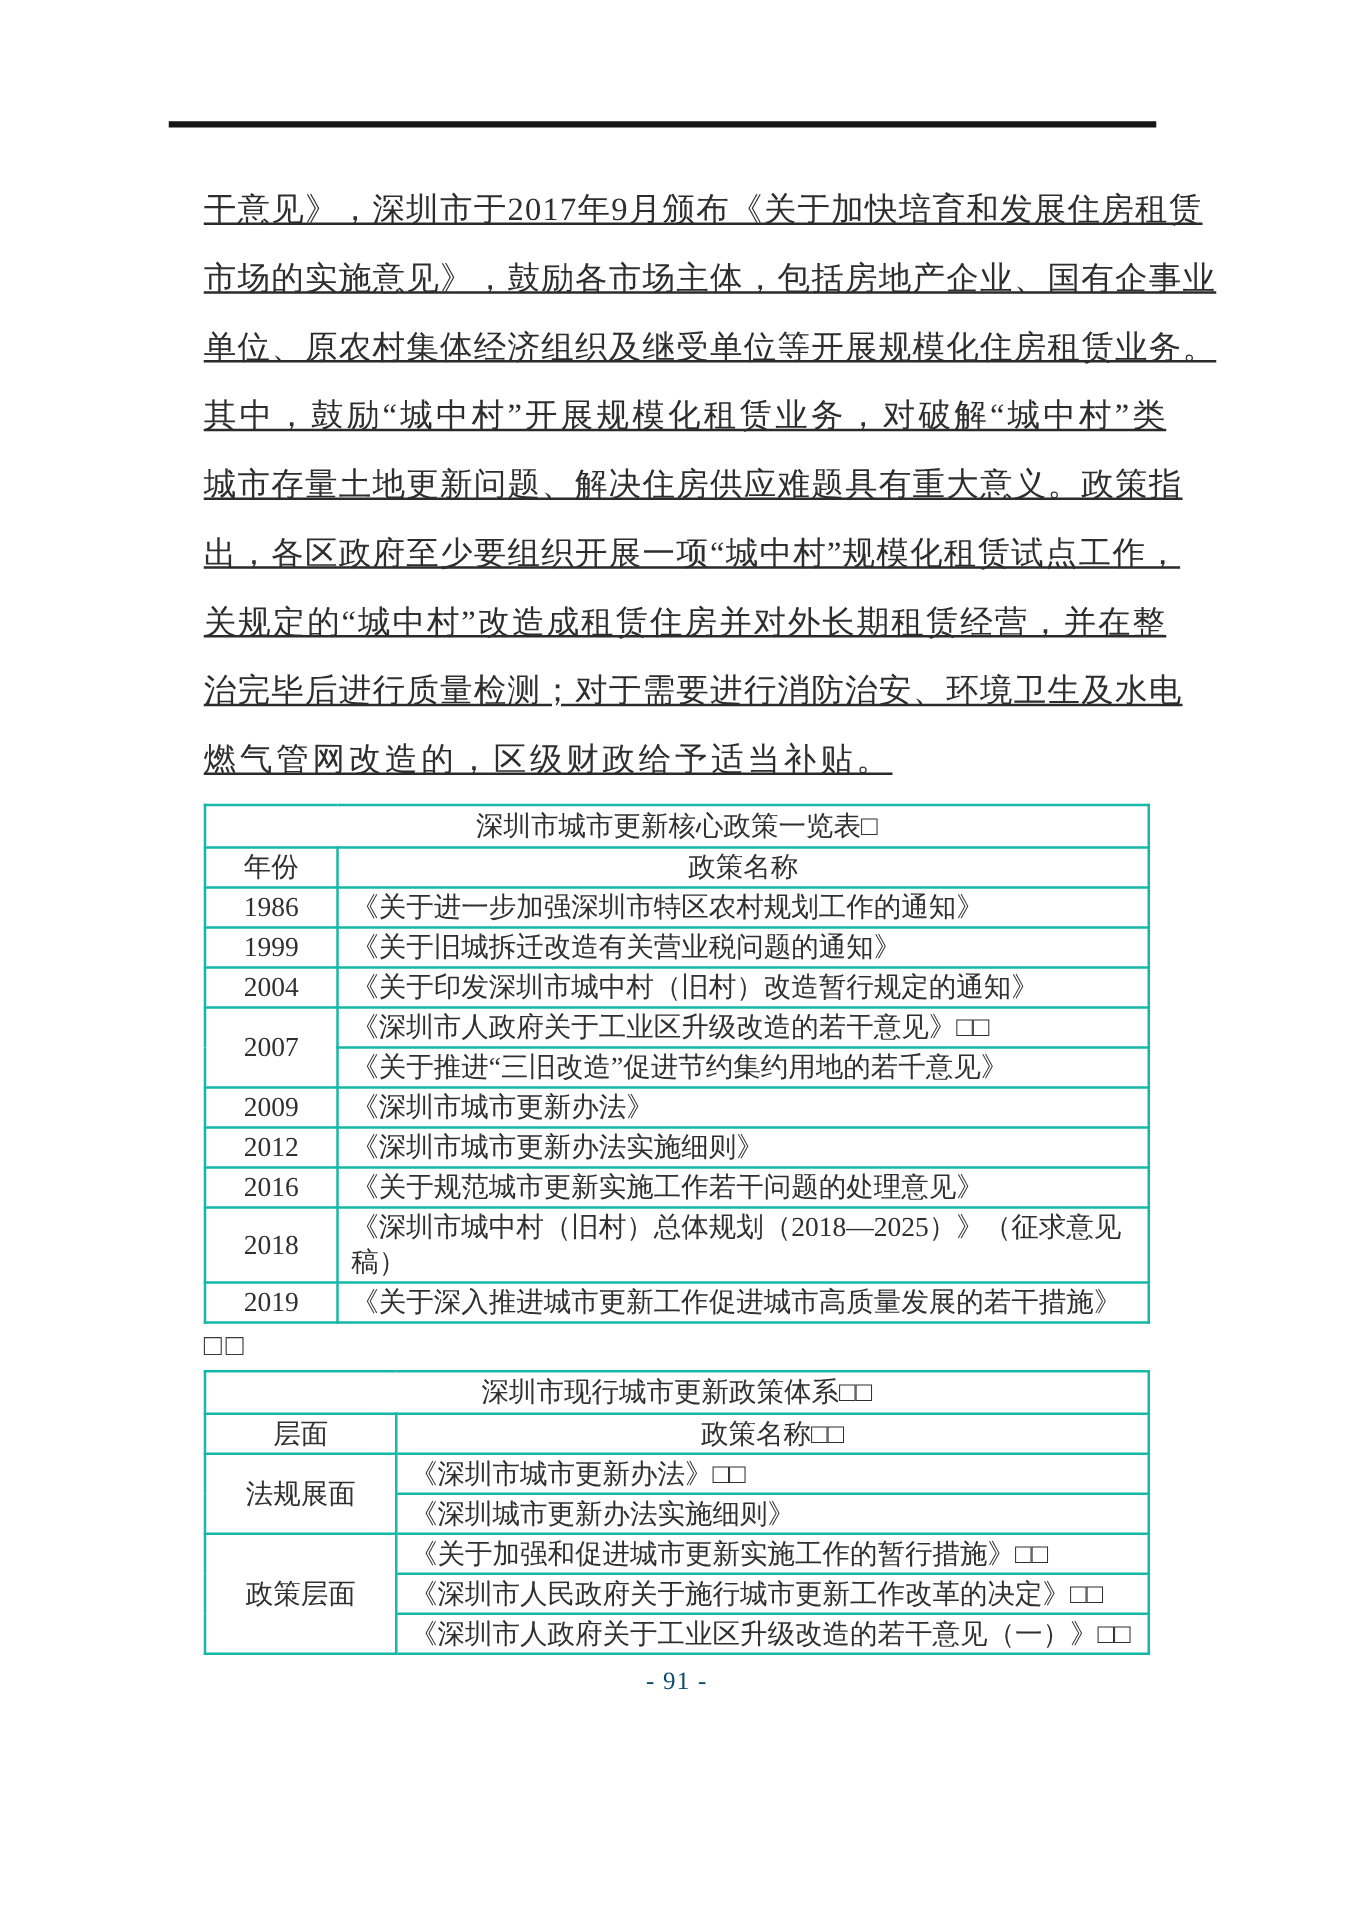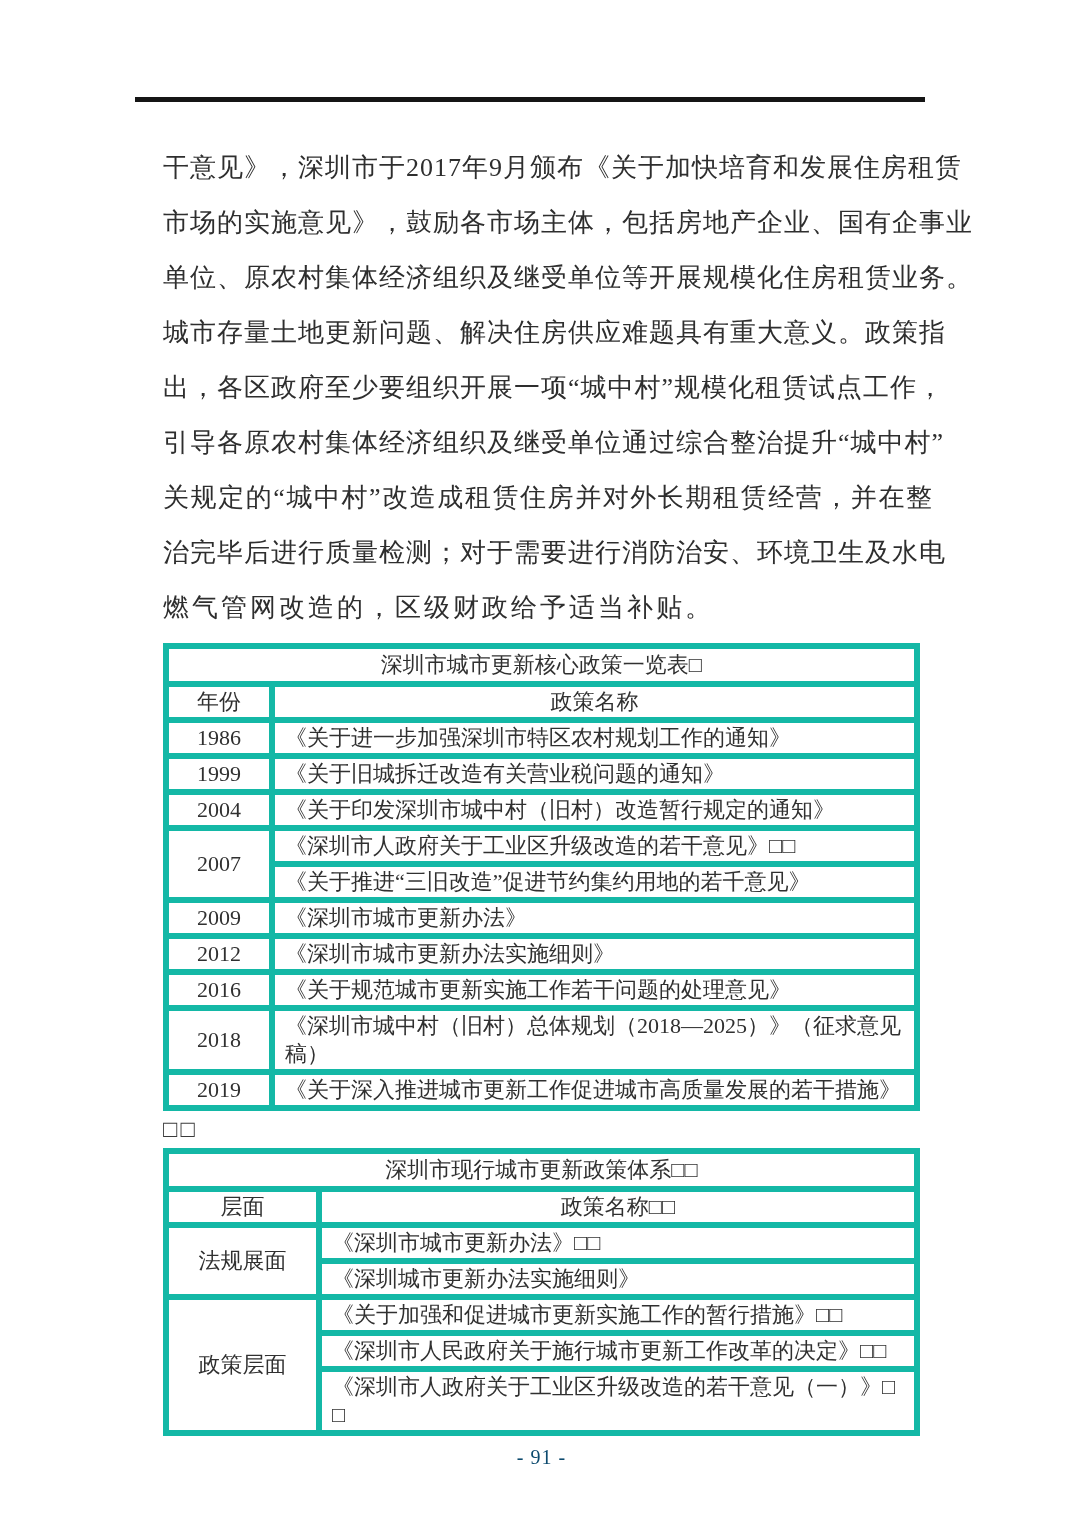"干意见》，深圳市于2017年9月颁布《关于加快培育和发展住房租赁" .body-text { text-decoration: none -> underline }
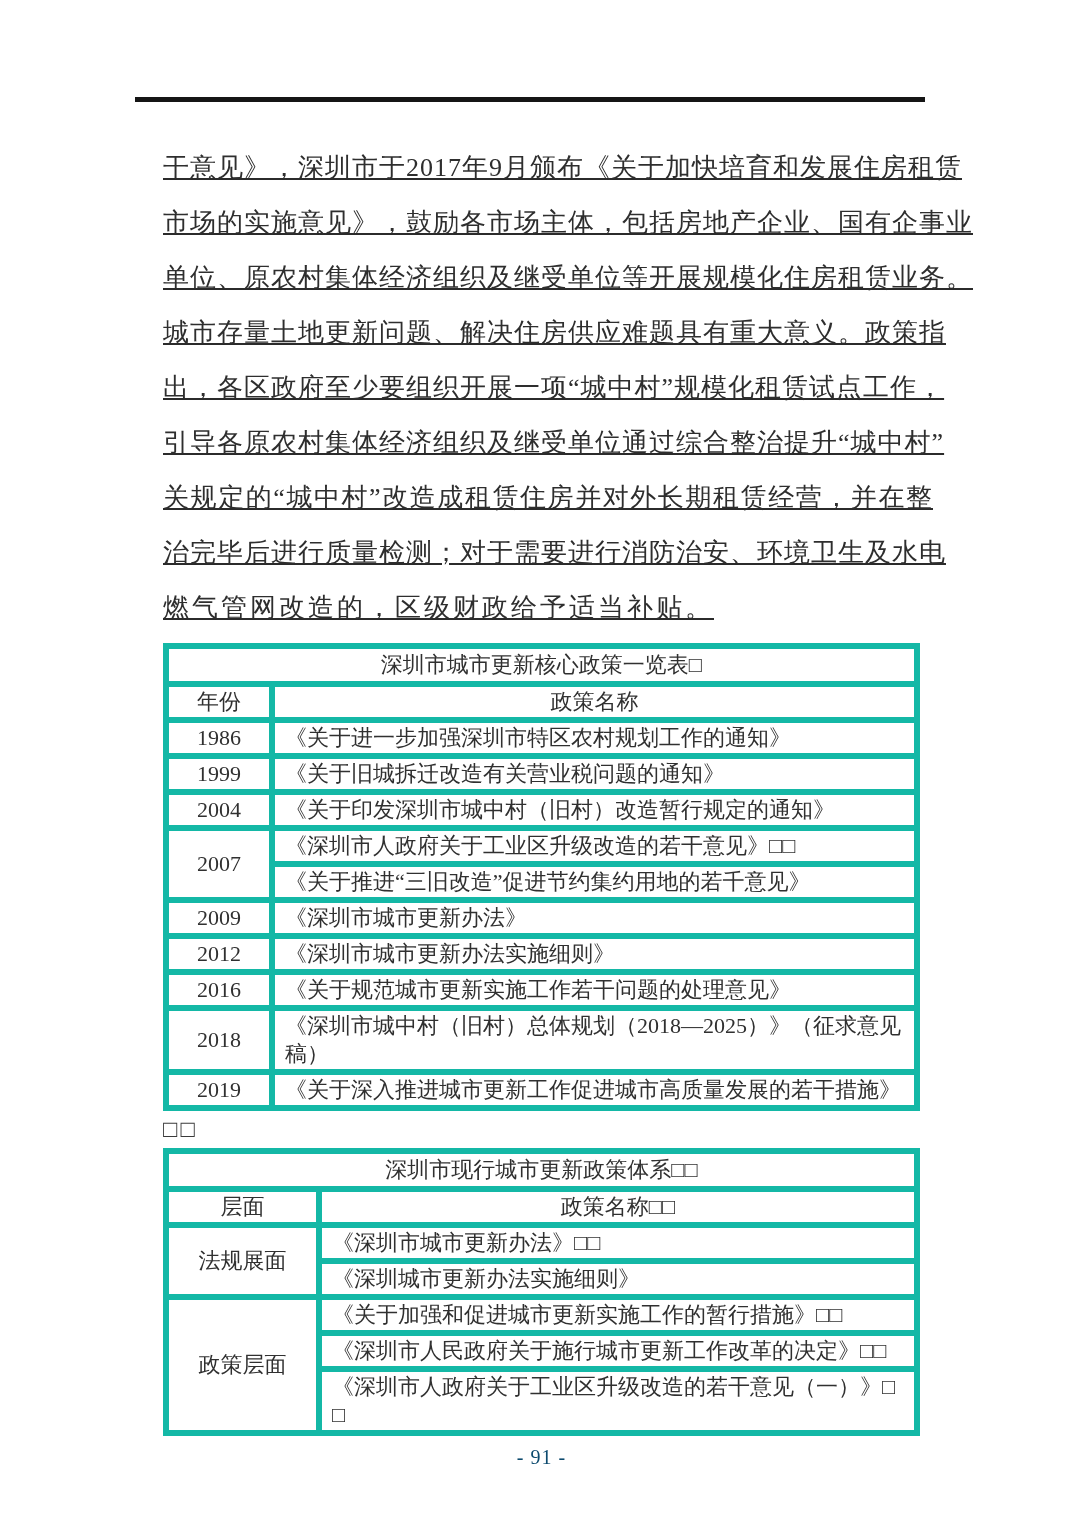"其中，鼓励“城中村”开展规模化租赁业务，对破解“城中村”类" div.line { html: none -> <div>其中，鼓励“城中村”开展规模化租赁业务，对破解“城中村”类</div> }
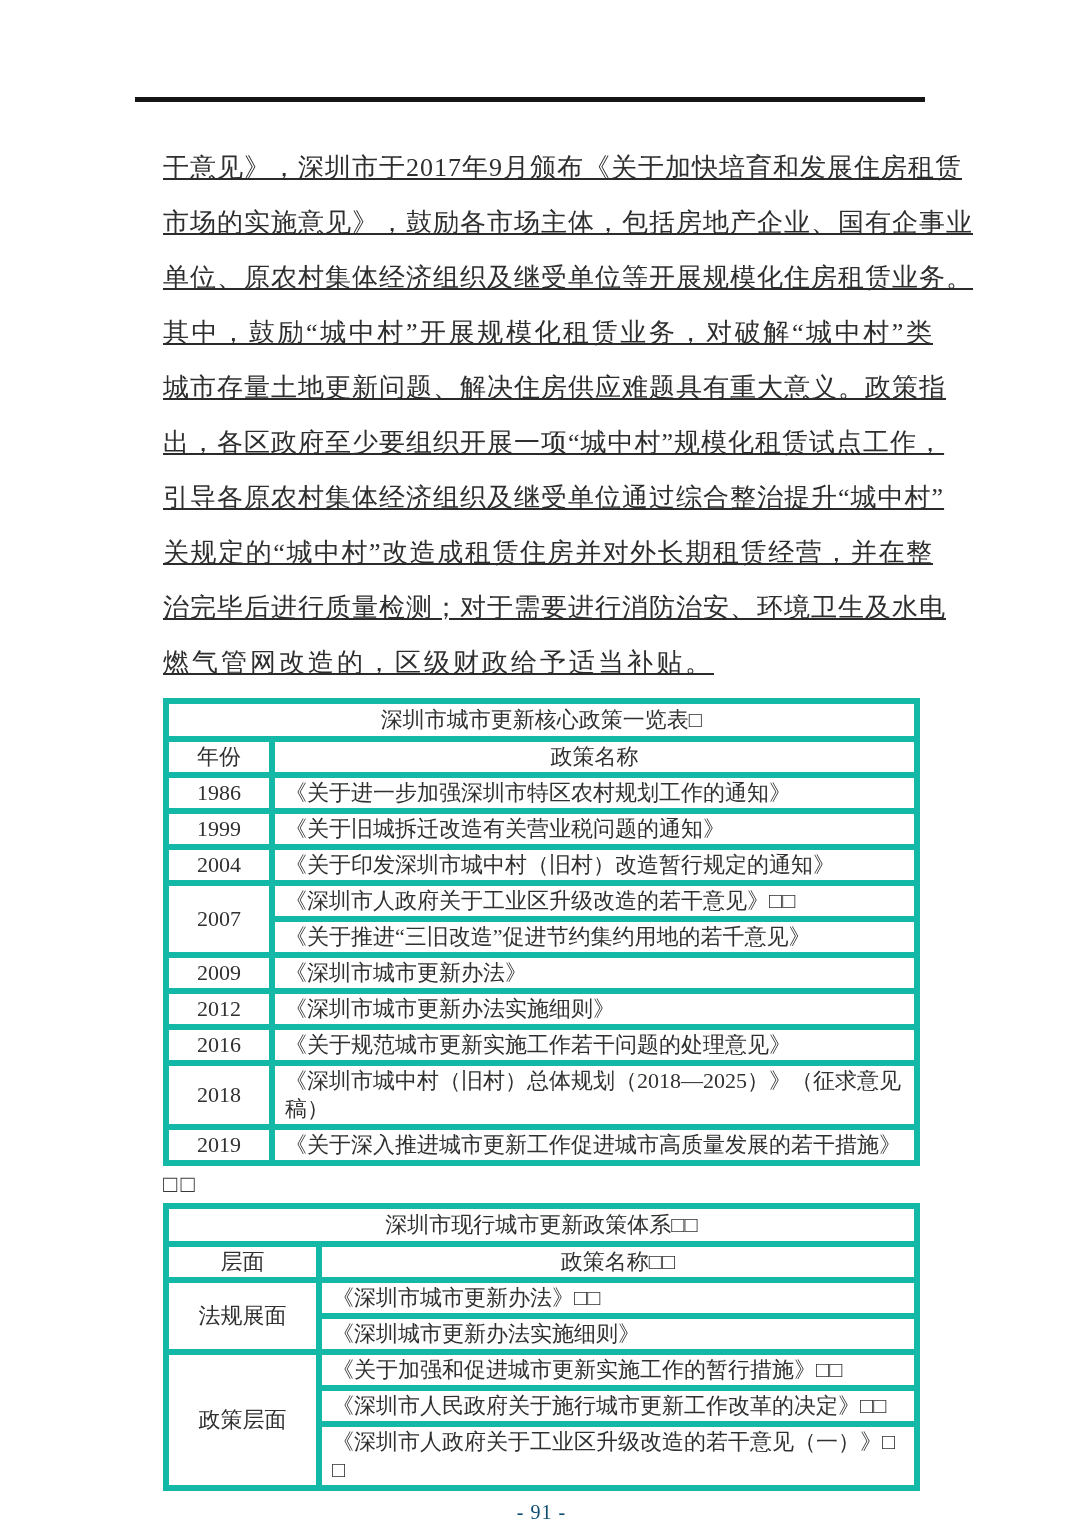"引导各原农村集体经济组织及继受单位通过综合整治提升“城中村”" div.line { html: <div>引导各原农村集体经济组织及继受单位通过综合整治提升“城中村”</div> -> none }
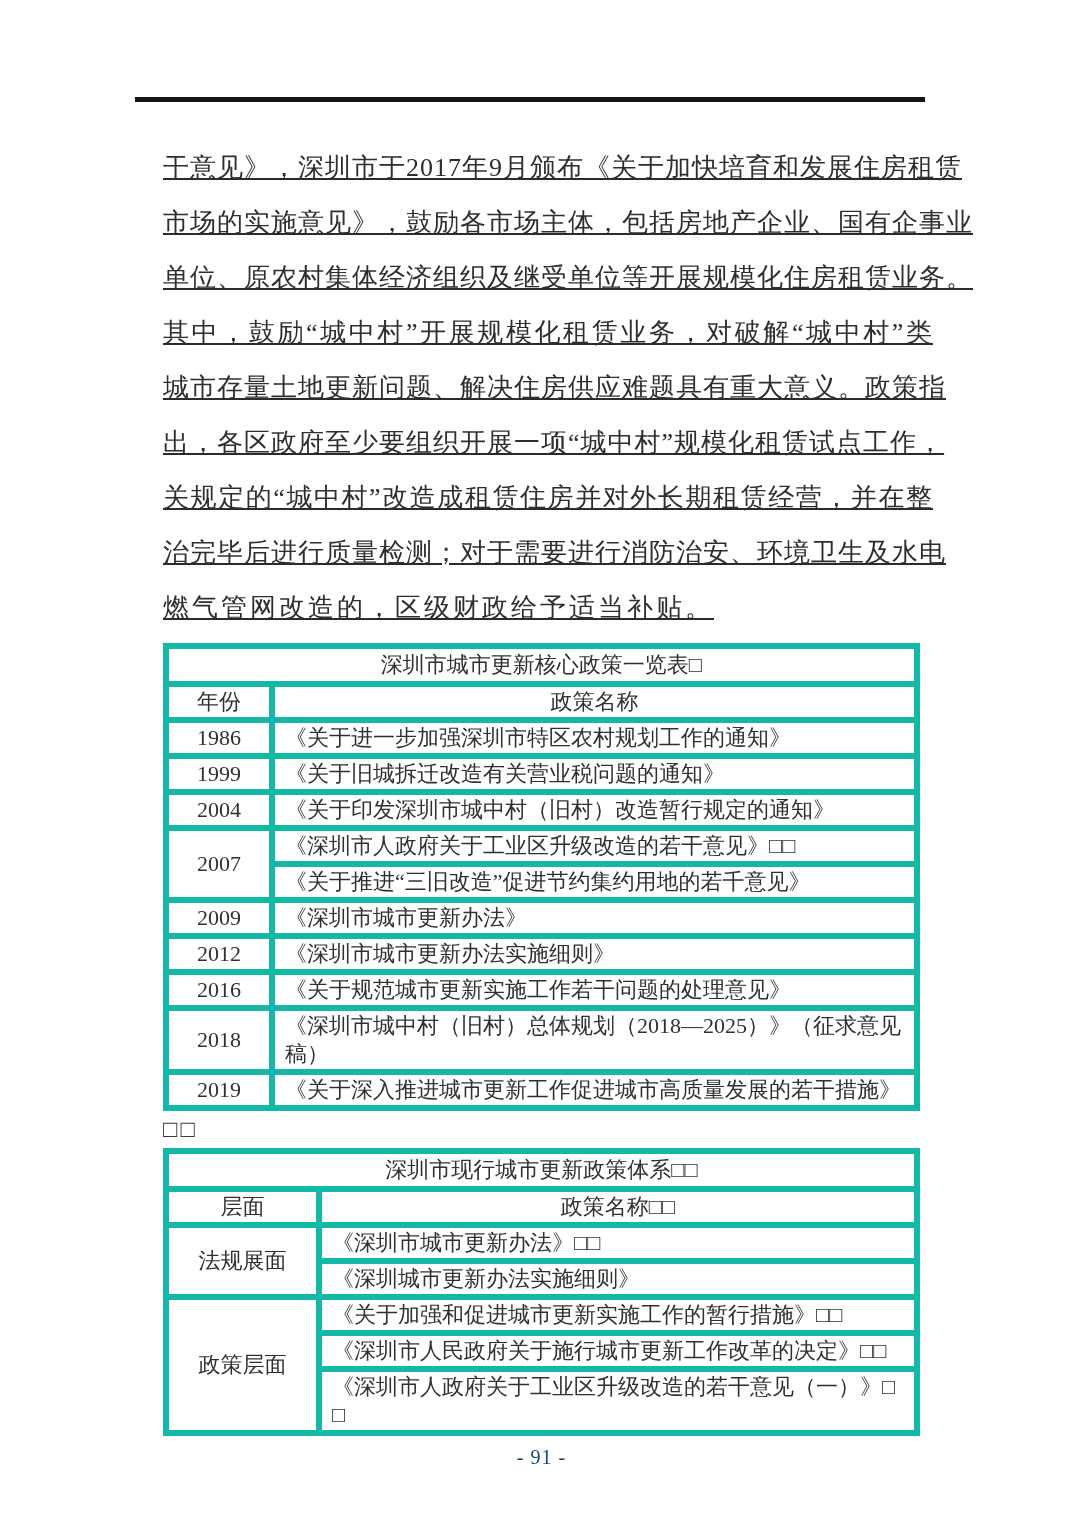"深圳市城市更新核心政策一览表□" td { border: 6px solid #14b8a6 -> 2px solid #14b8a6 }
